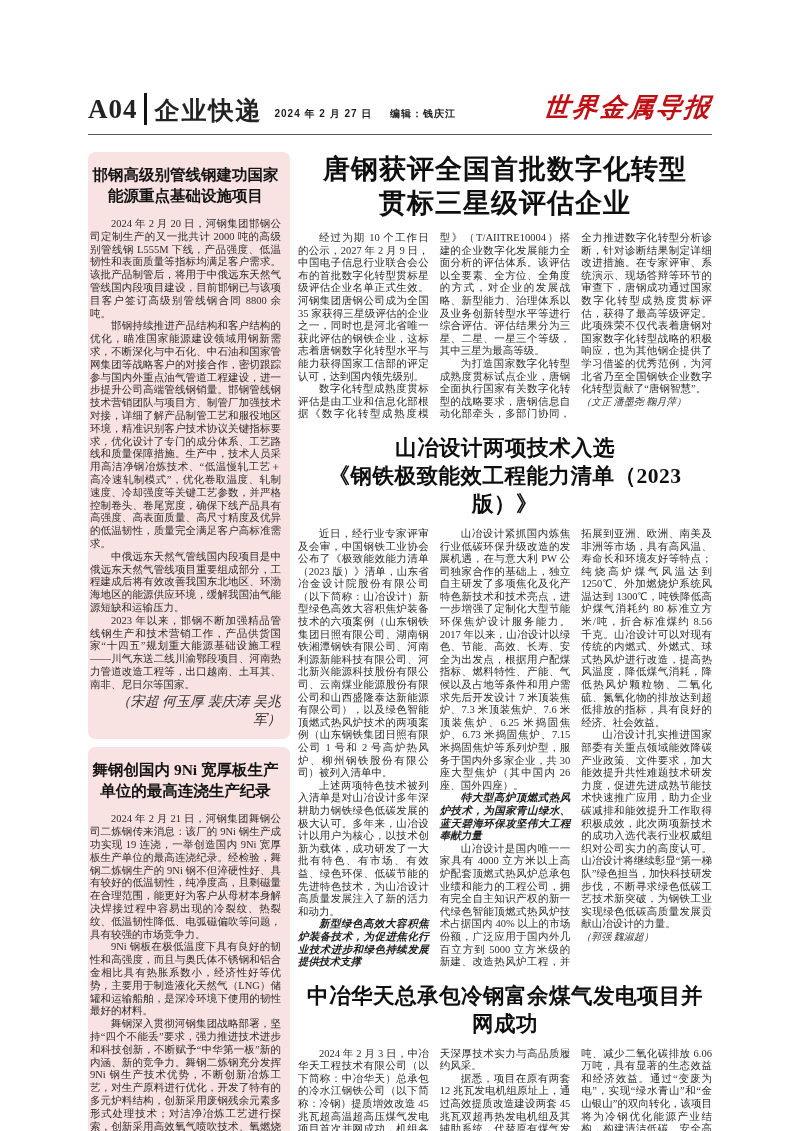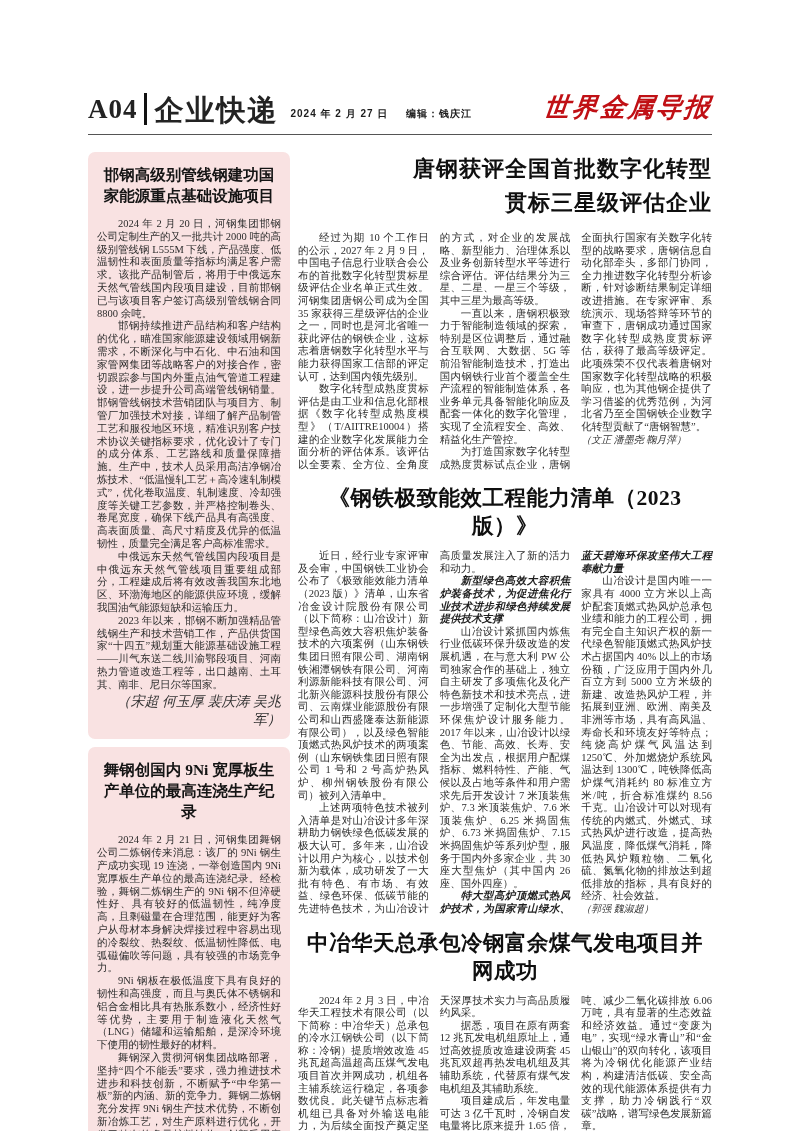"企业快递" .section-title { font-size: 29px -> 25px }
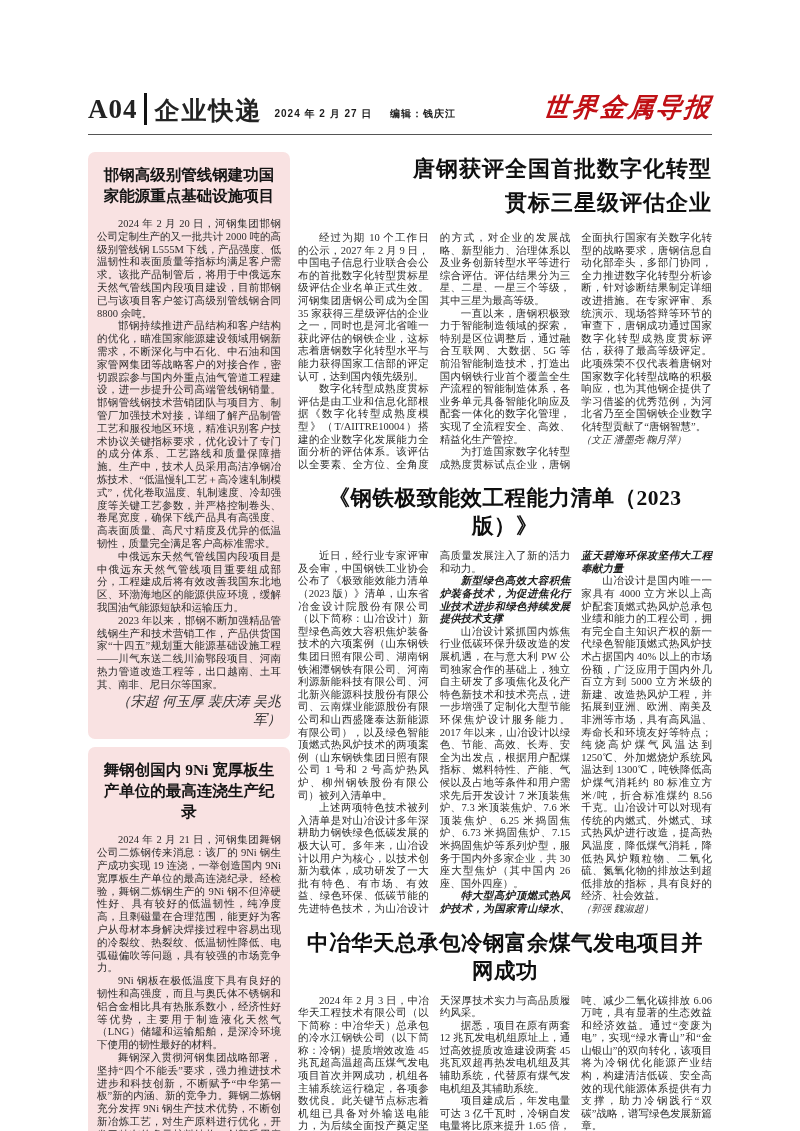"邯钢高级别管线钢建功国家能源重点基础设施项目" .pink-box { padding: 12px 9px 10px 9px -> 12px 9px 10px 2px }
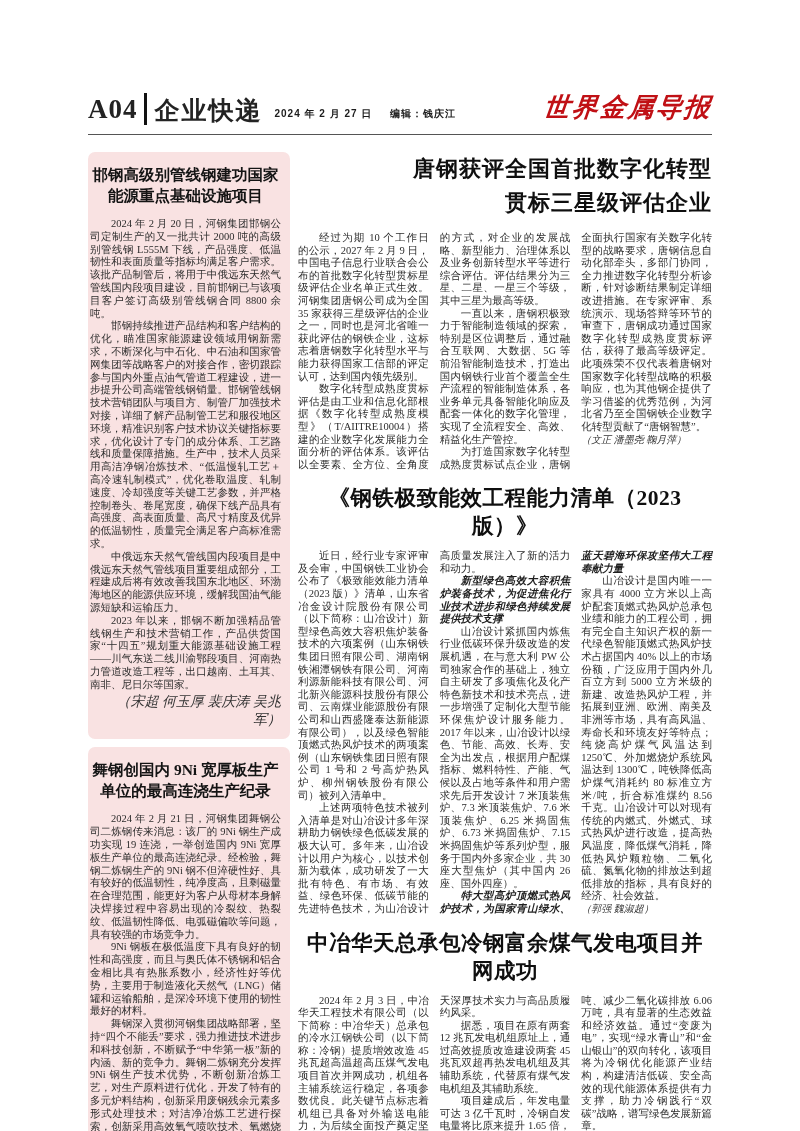"唐钢获评全国首批数字化转型" .headline-xl { font-size: 22px -> 27px; text-align: right -> none }
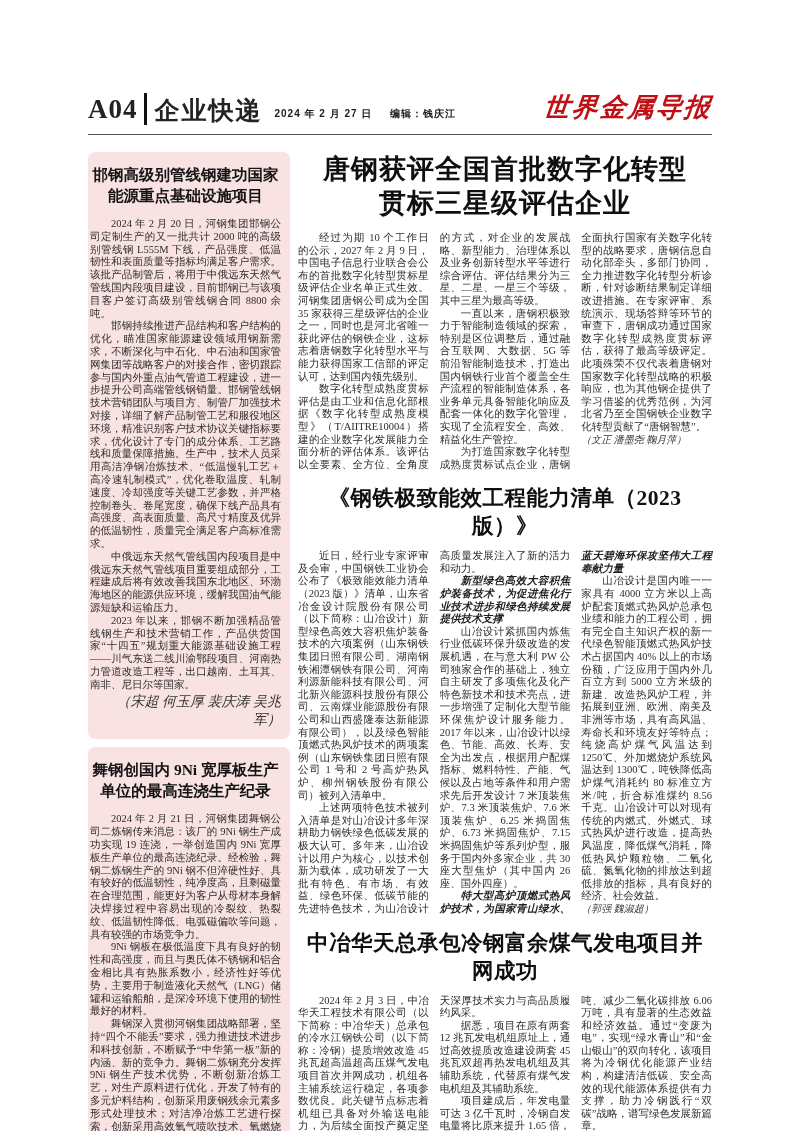"一直以来，唐钢积极致力于智能制造领域的探索，特别是区位调整后，通过融合互联网、大" p { html: <p>一直以来，唐钢积极致力于智能制造领域的探索，特别是区位调整后，通过融合互联网、大数据、5G 等前沿智能制造技术，打造出国内钢铁行业首个覆盖全生产流程的智能制造体系，各业务单元具备智能化响应及配套一体化的数字化管理，实现了全流程安全、高效、精益化生产管控。</p> -> none }
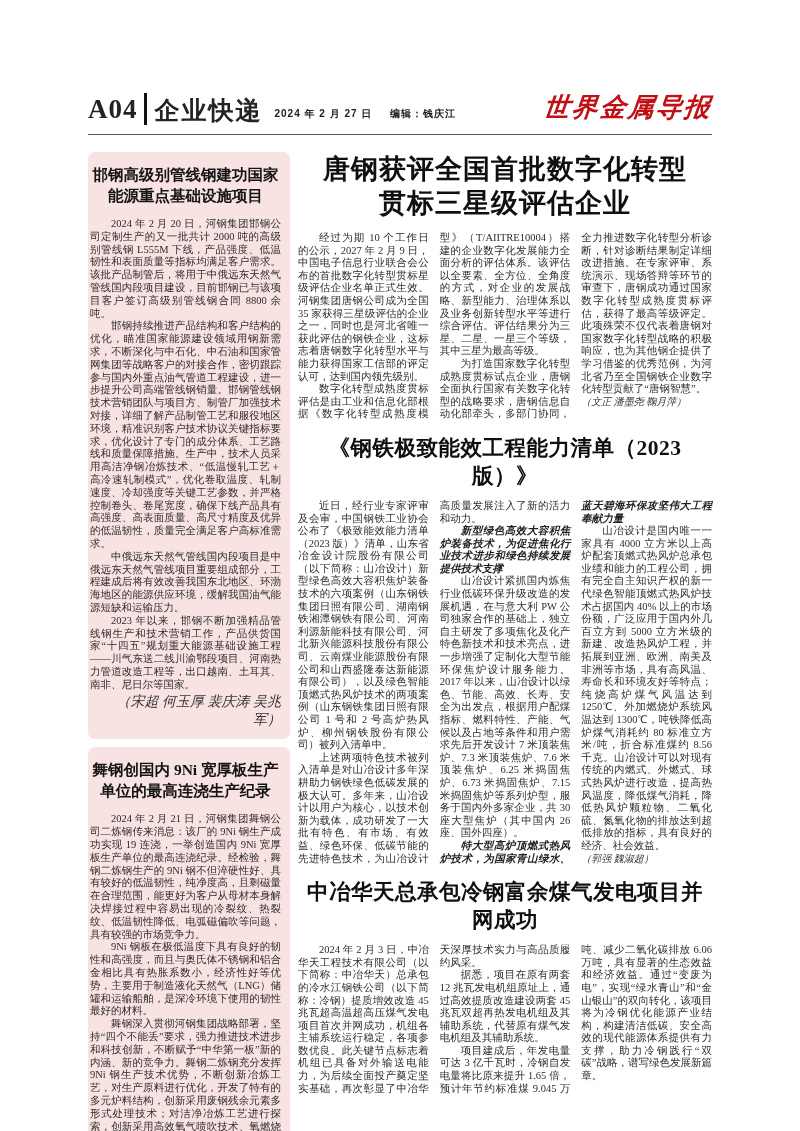"山冶设计两项技术入选" div { html: none -> <div>山冶设计两项技术入选</div> }
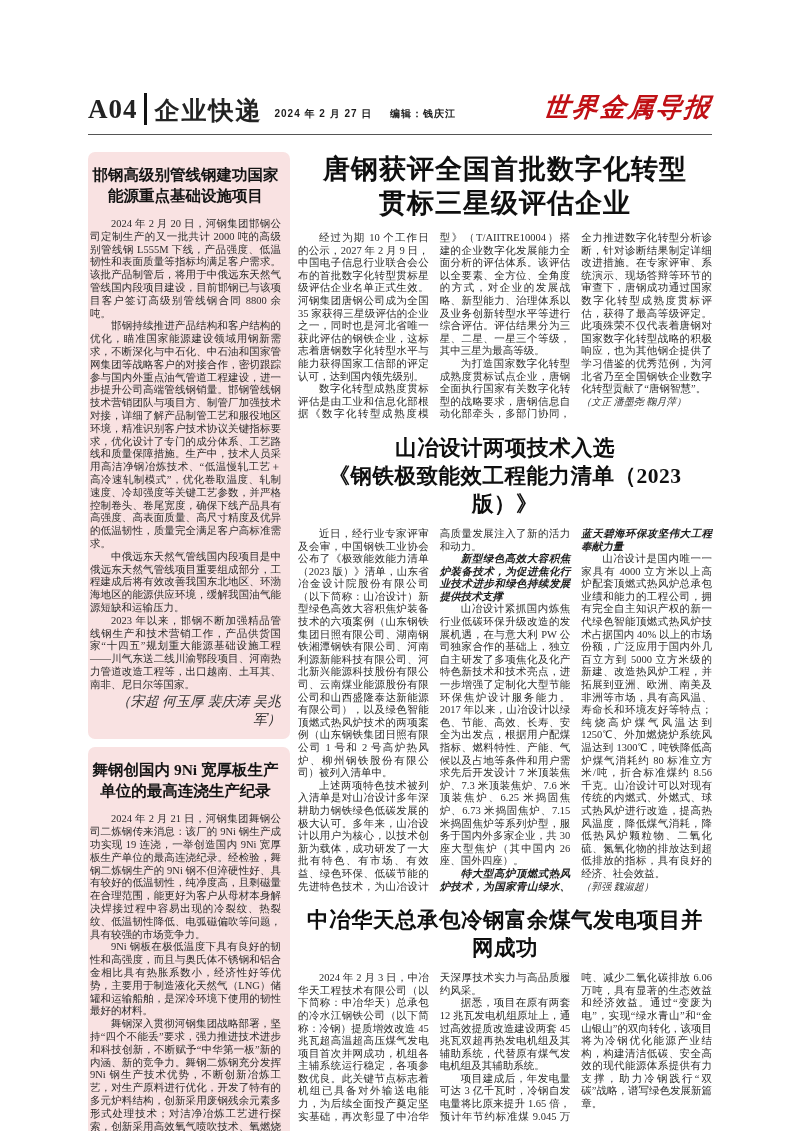"山冶设计扎实推进国家部委有关重点领域能效降碳产业政策、文件要求，加大能效提升共性" p { html: none -> <p>山冶设计扎实推进国家部委有关重点领域能效降碳产业政策、文件要求，加大能效提升共性难题技术研发力度，促进先进成熟节能技术快速推广应用，助力企业碳减排和能效提升工作取得积极成效，此次两项新技术的成功入选代表行业权威组织对公司实力的高度认可。山冶设计将继续彰显“第一梯队”绿色担当，加快科技研发步伐，不断寻求绿色低碳工艺技术新突破，为钢铁工业实现绿色低碳高质量发展贡献山冶设计的力量。</p> }
